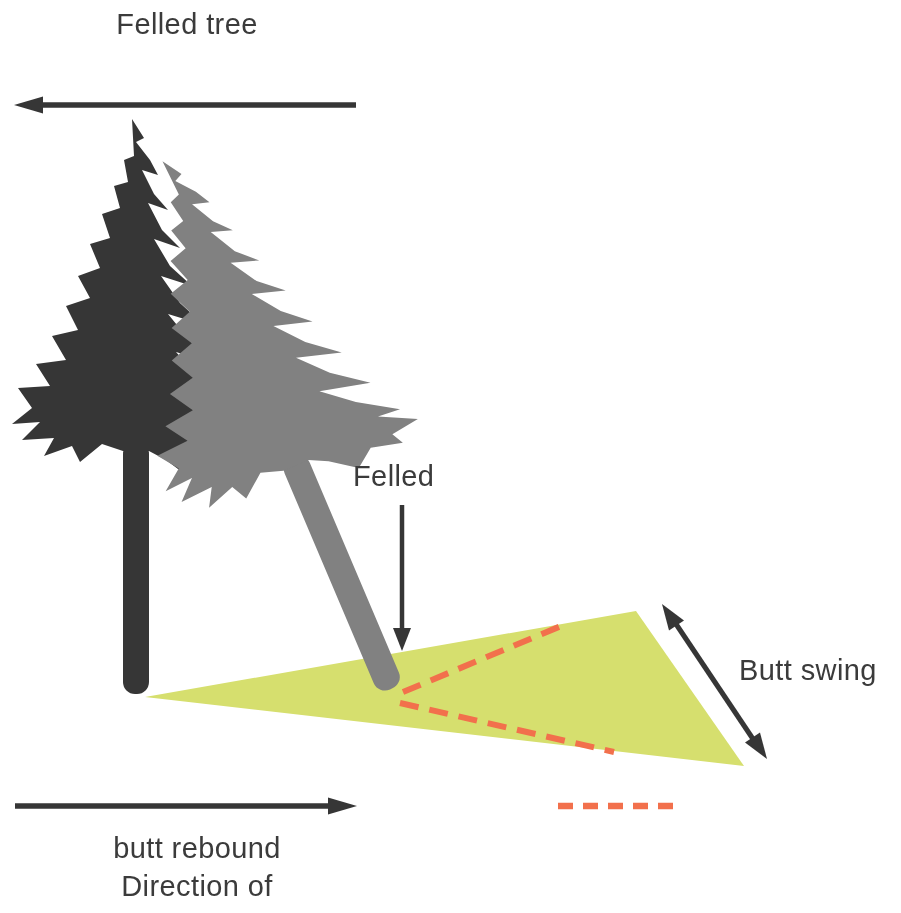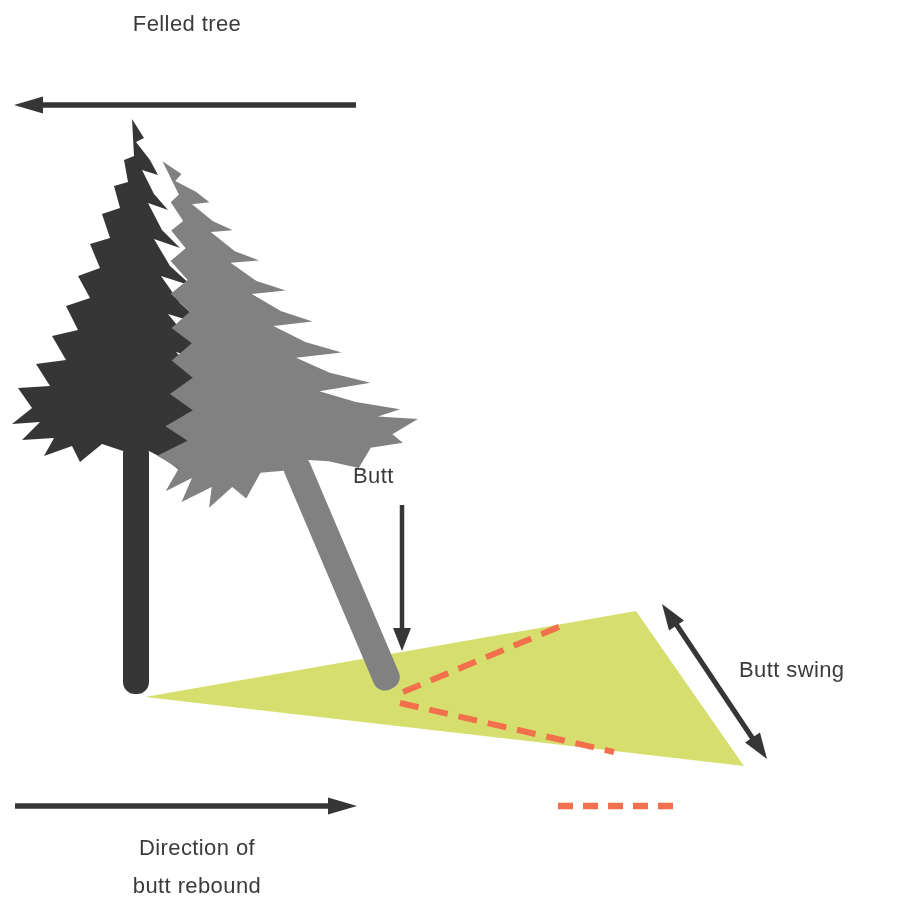"Felled tree" .label { font-size: 22px -> 29px }
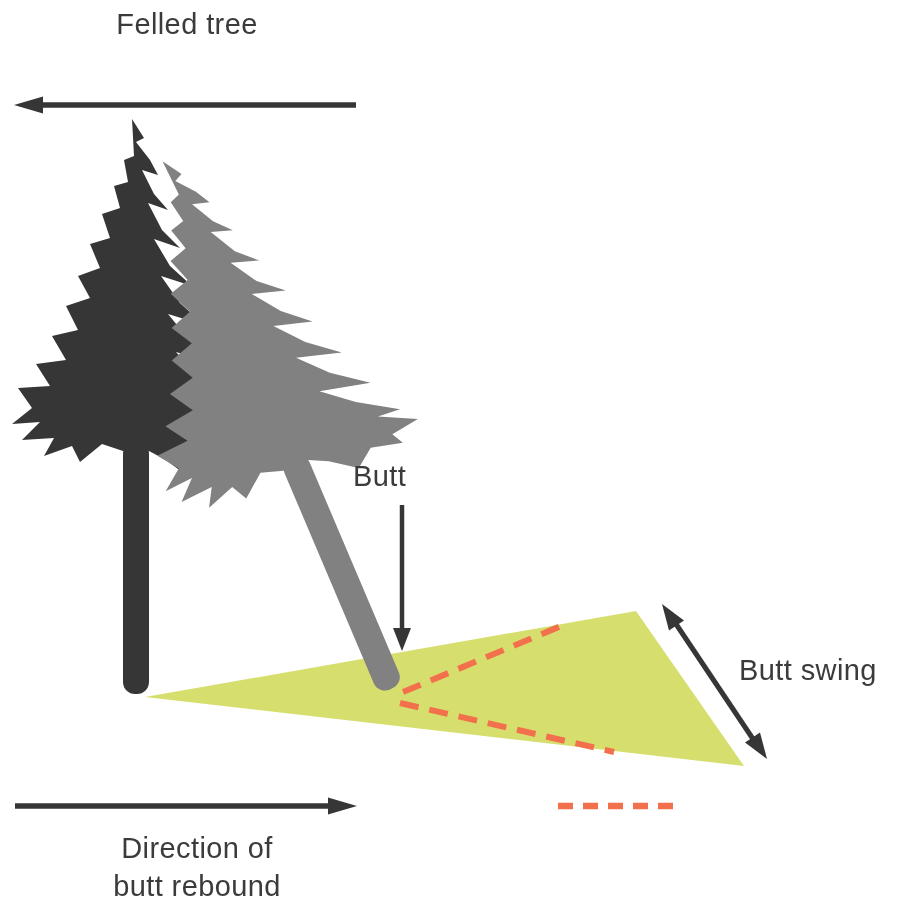"Butt" span.line { text: Butt -> Felled }
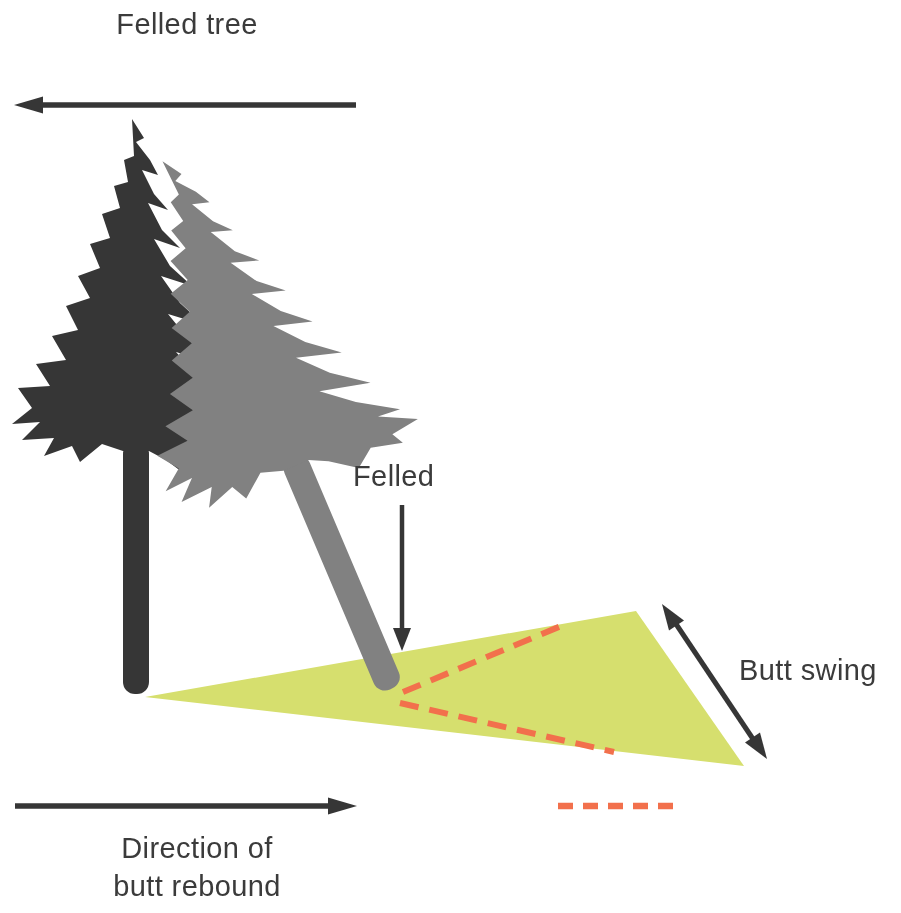"Direction of" span.line { order: before "butt rebound" -> after "butt rebound" }
